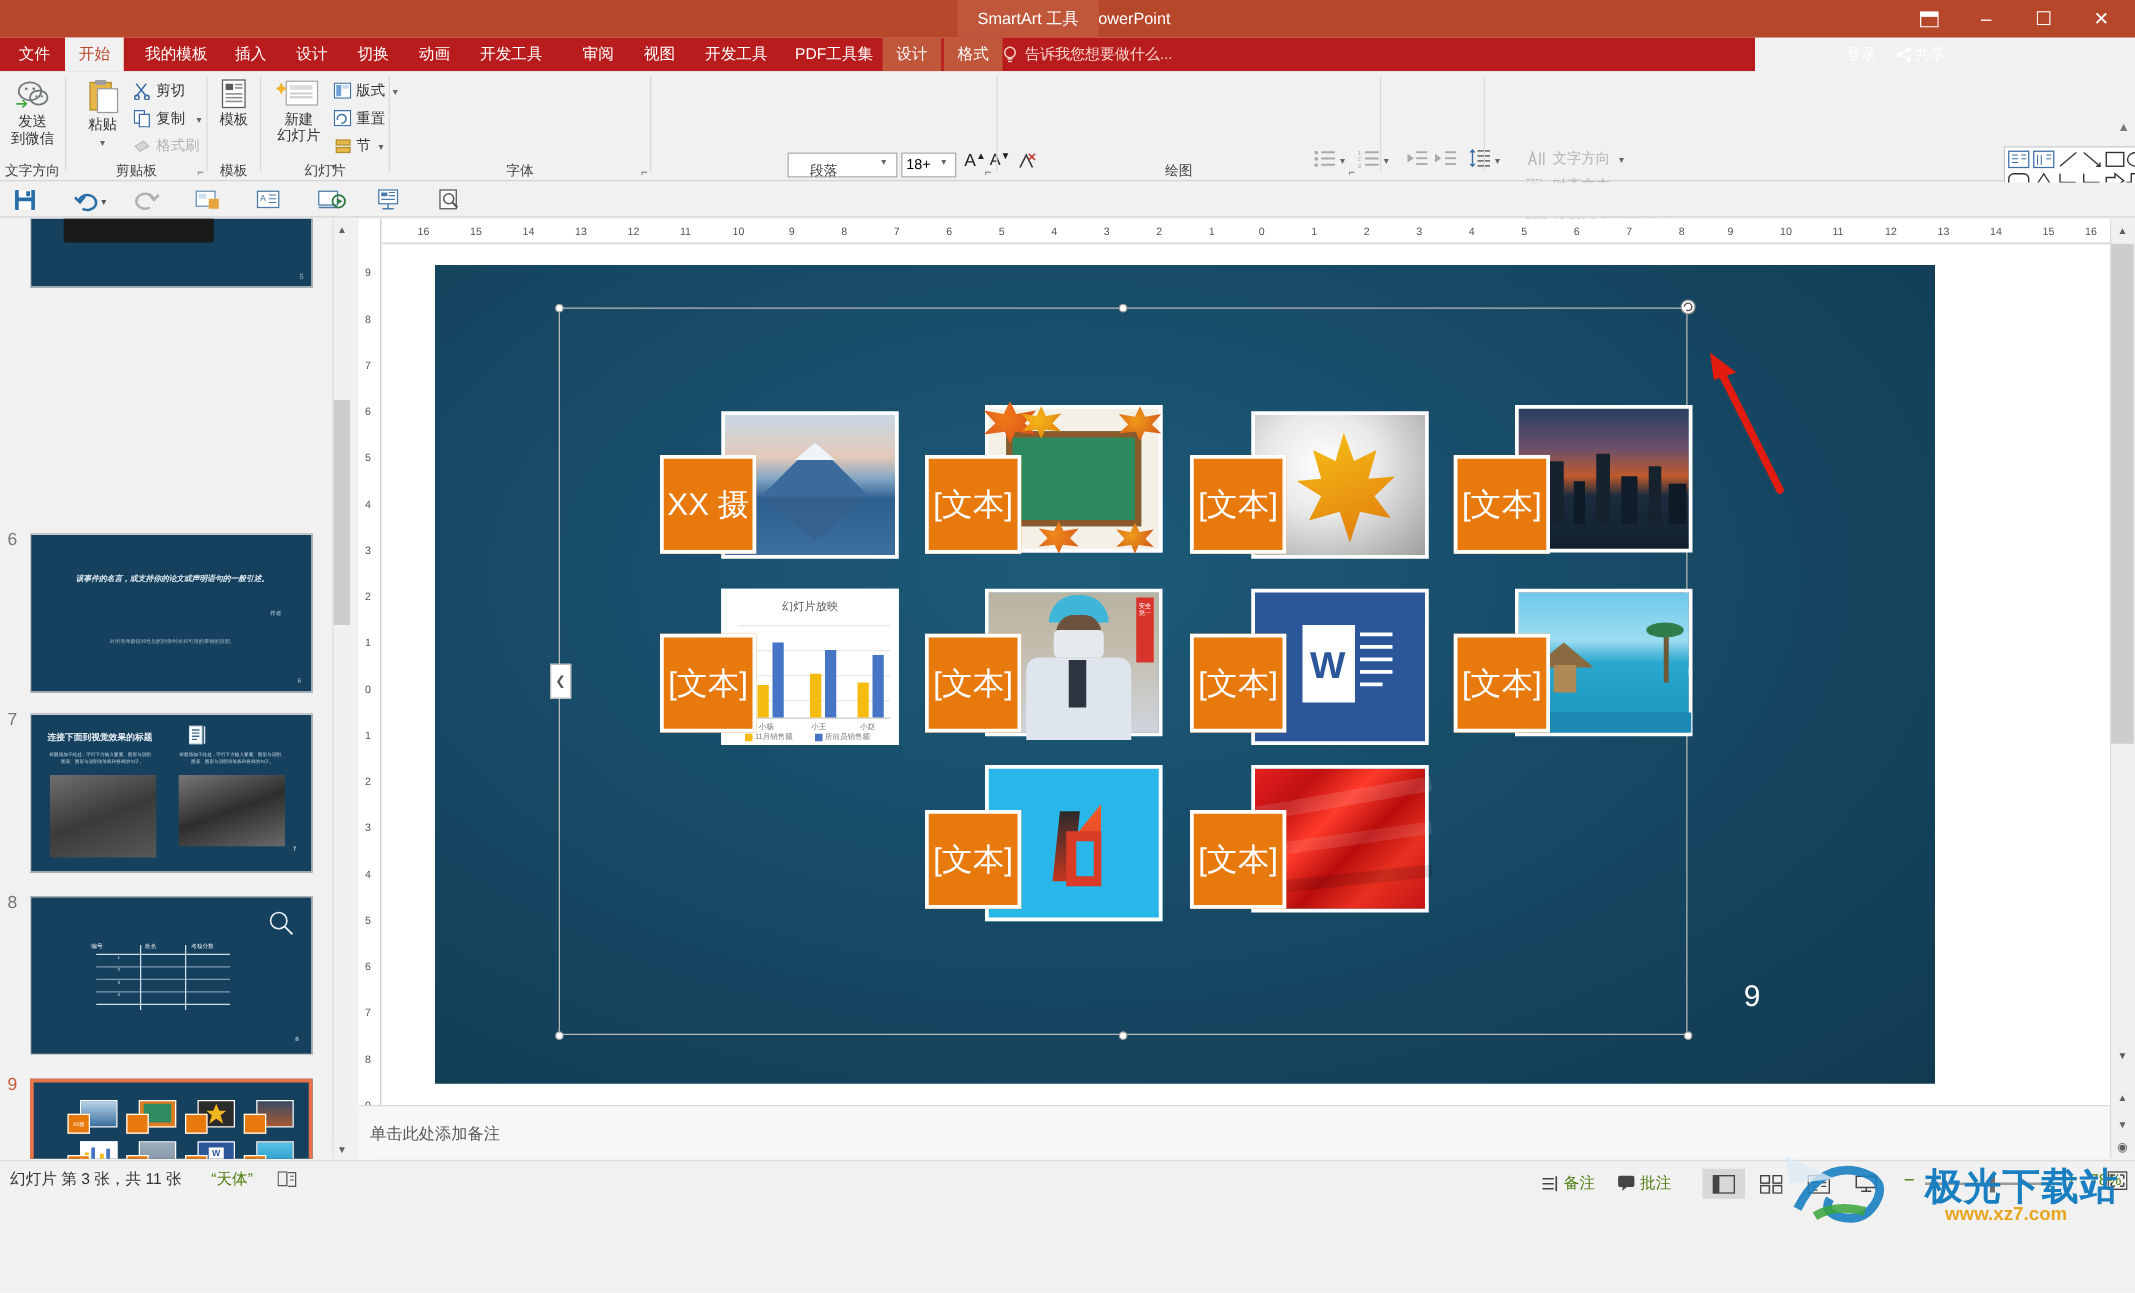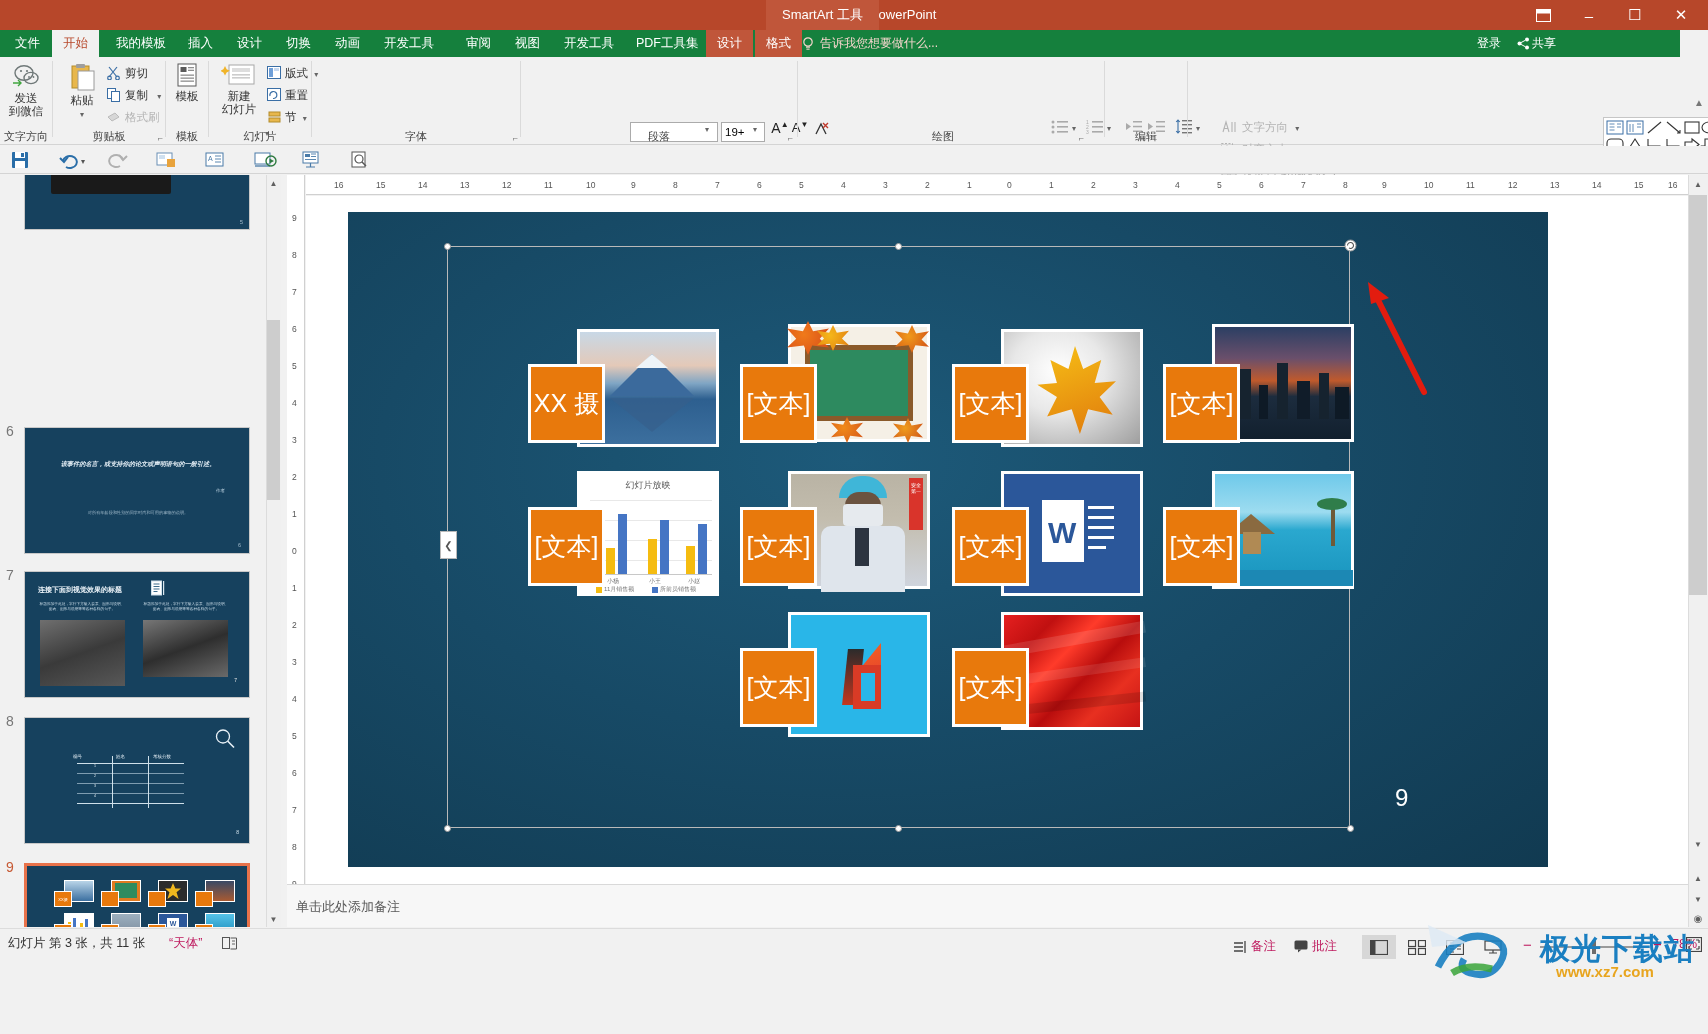"文件" .tabbar { background: #15803d -> #b91c1c; width: 1680px -> 1404px }
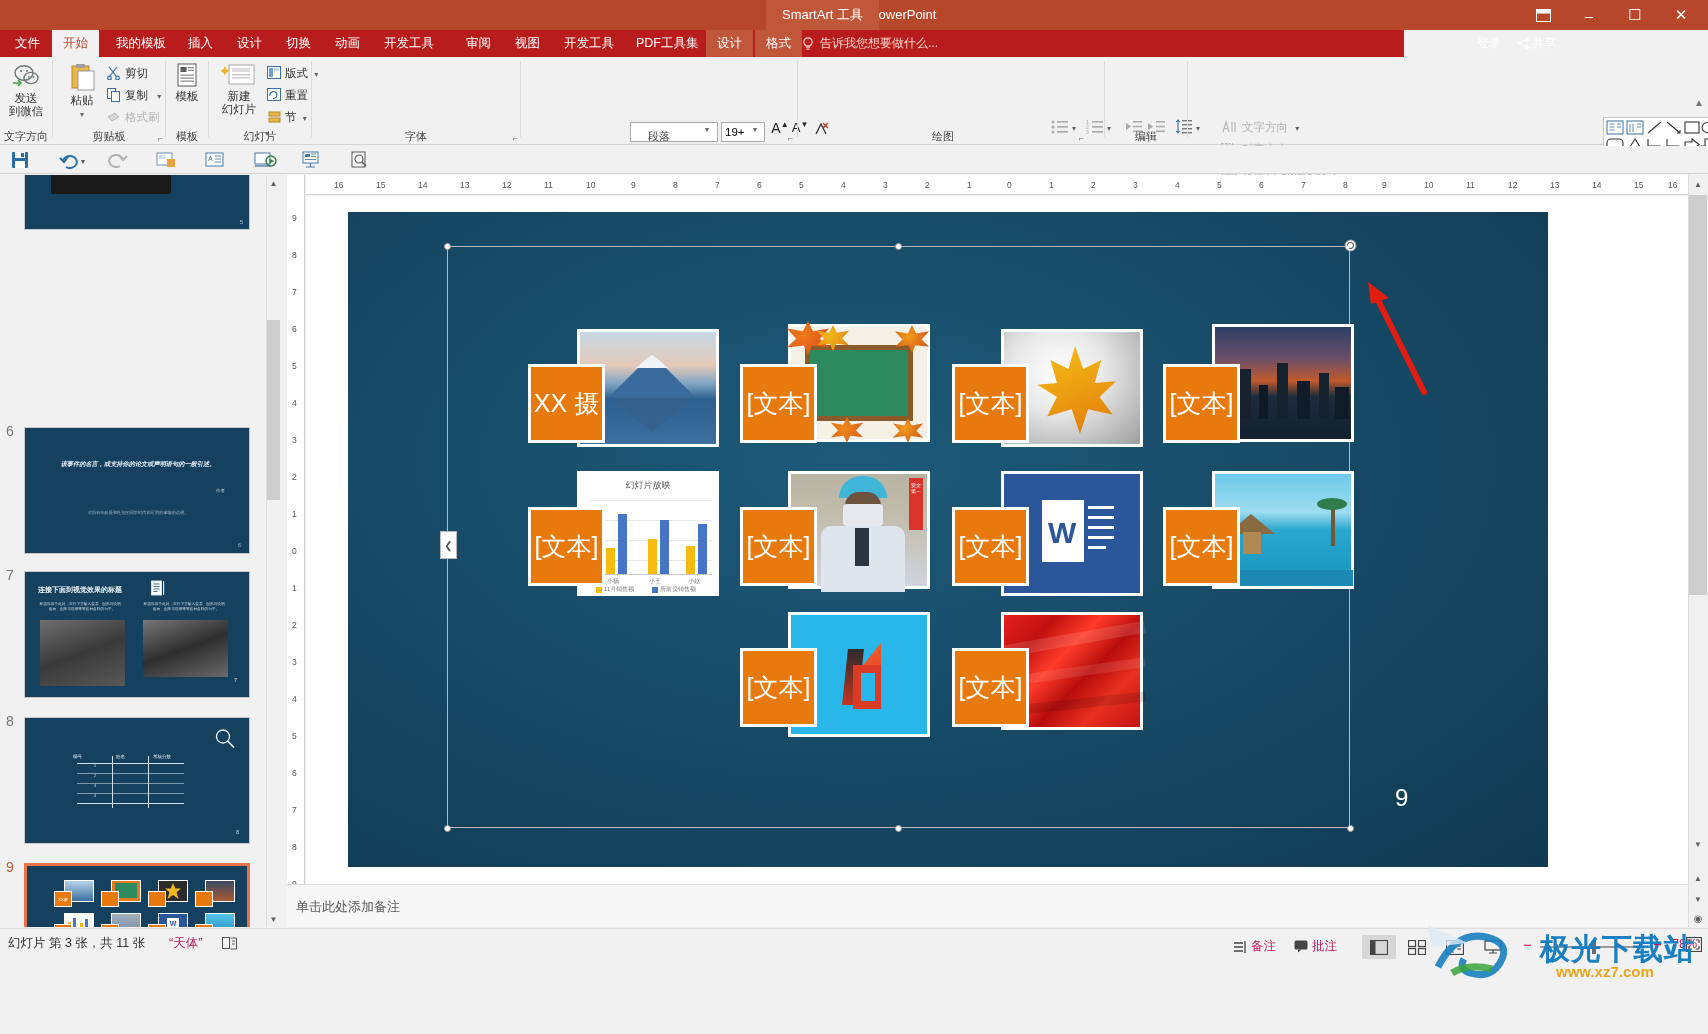"19+" div.fontsize { text: 19+ -> 18+ }
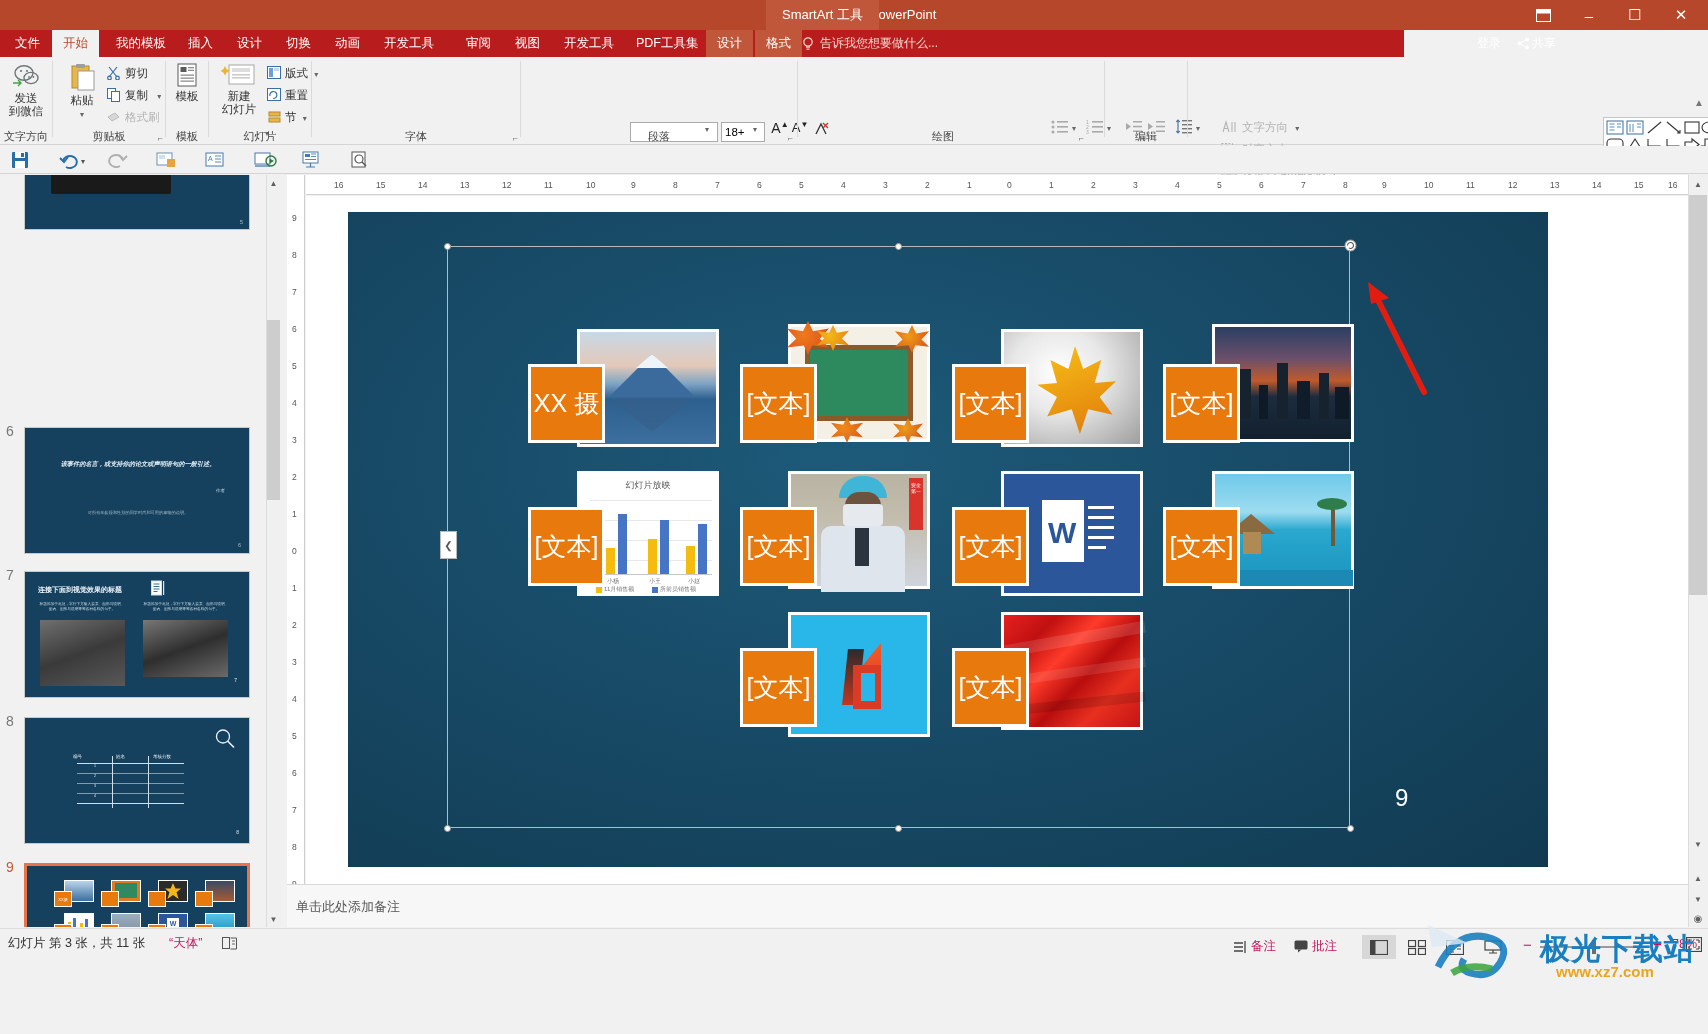"编辑" div.rgroup { html: <div> <div>编辑</div> </div> -> none }
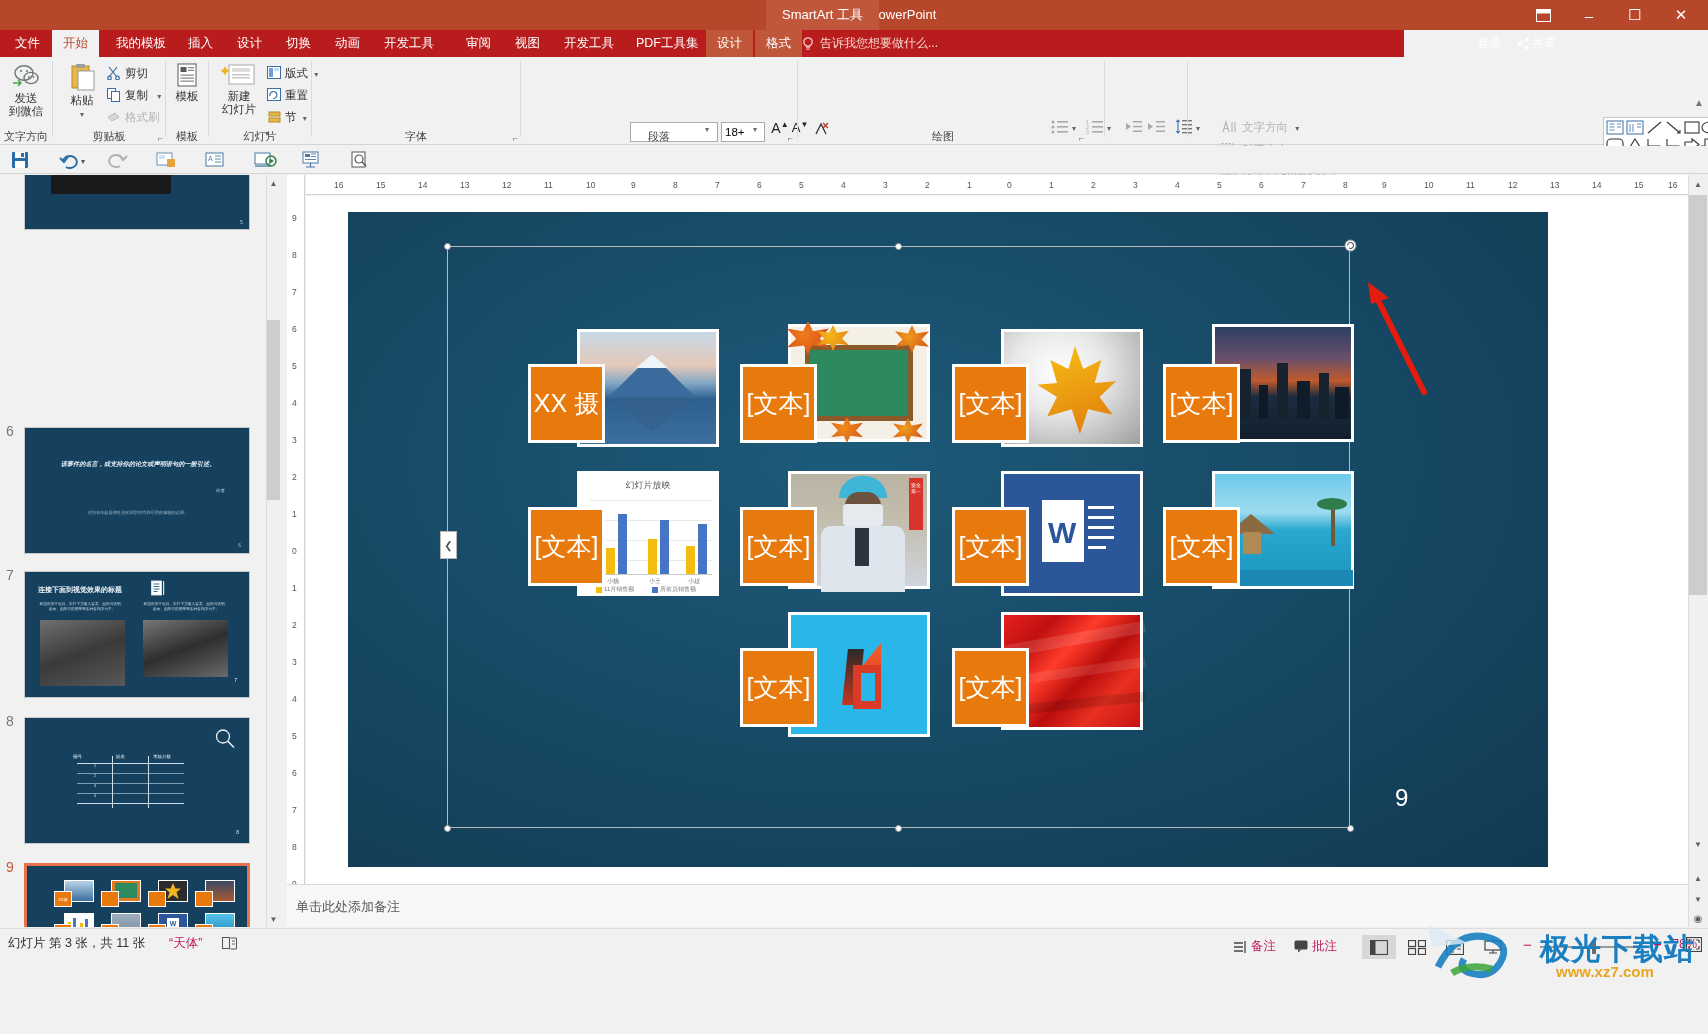"“天体”" .sb-item { color: #be185d -> #4d7c0f }
